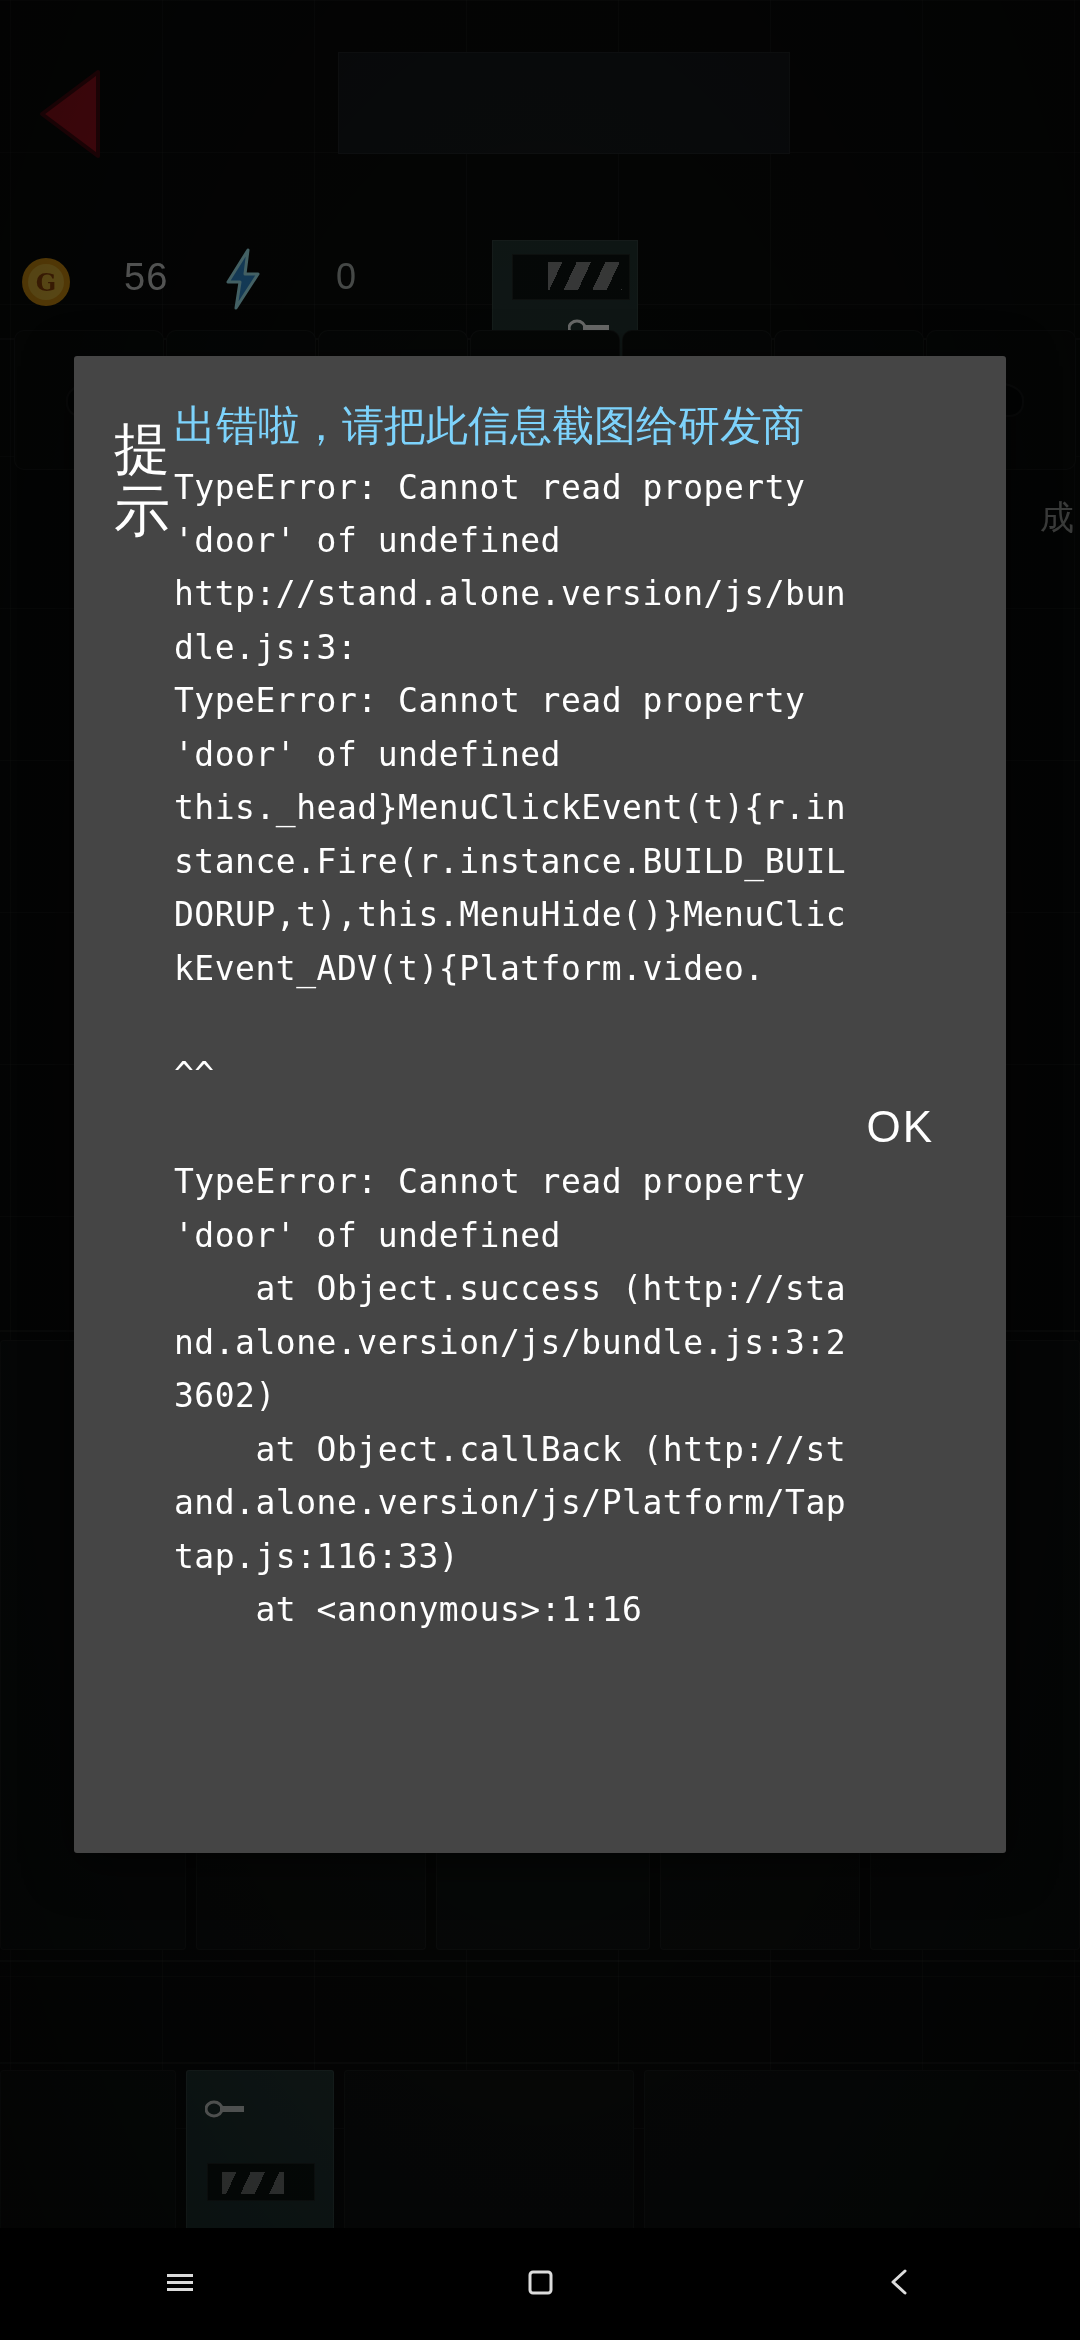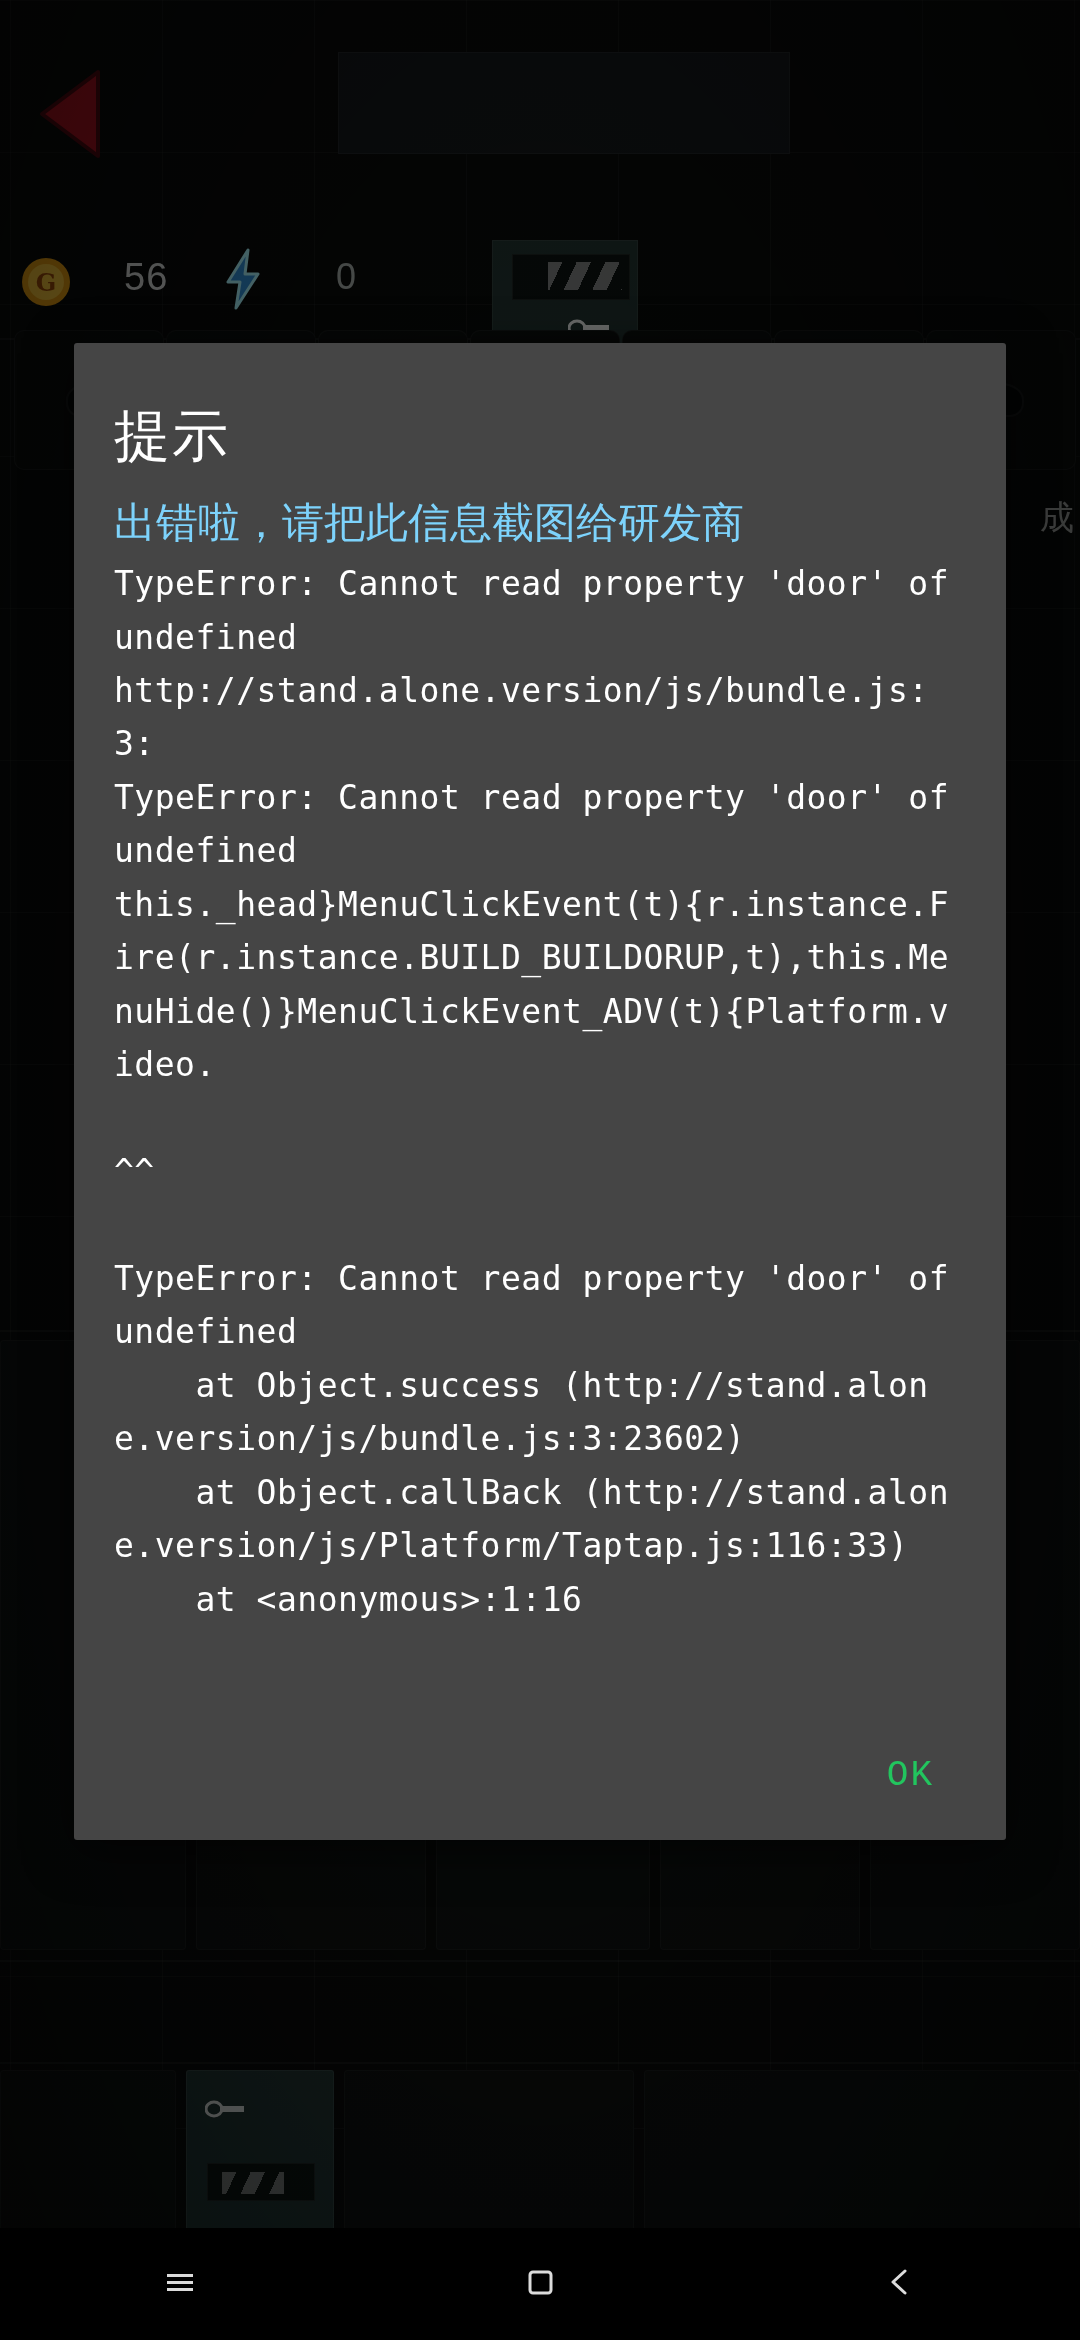"提示" #error-dialog { flex-direction: column -> none; top: 343px -> 356px }
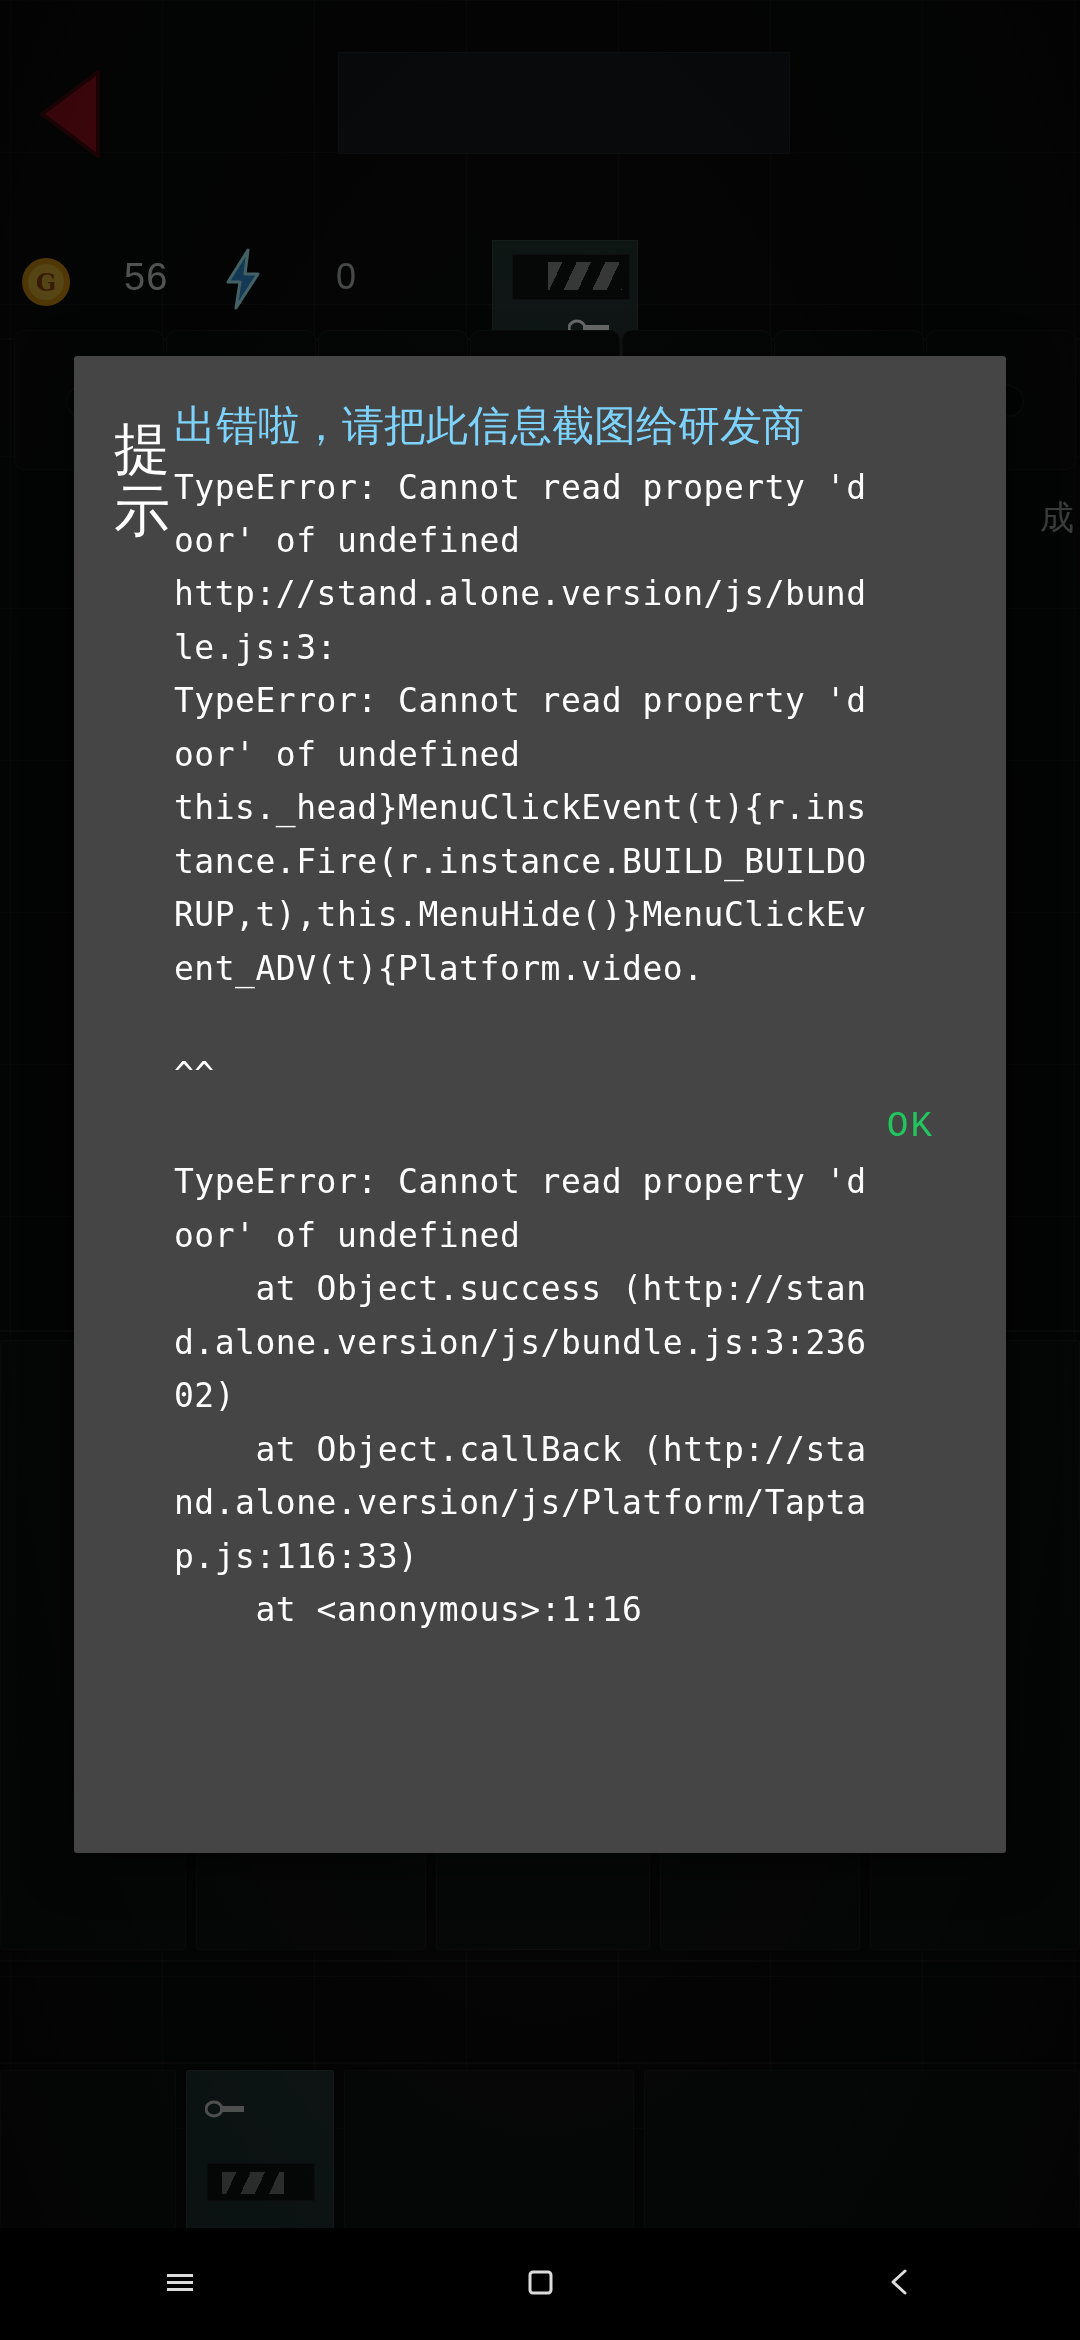"OK" #ok-button { color: #22c55e -> #ffffff; font-family: Liberation Mono, monospace -> Liberation Sans, sans-serif; font-size: 36px -> 44px }
